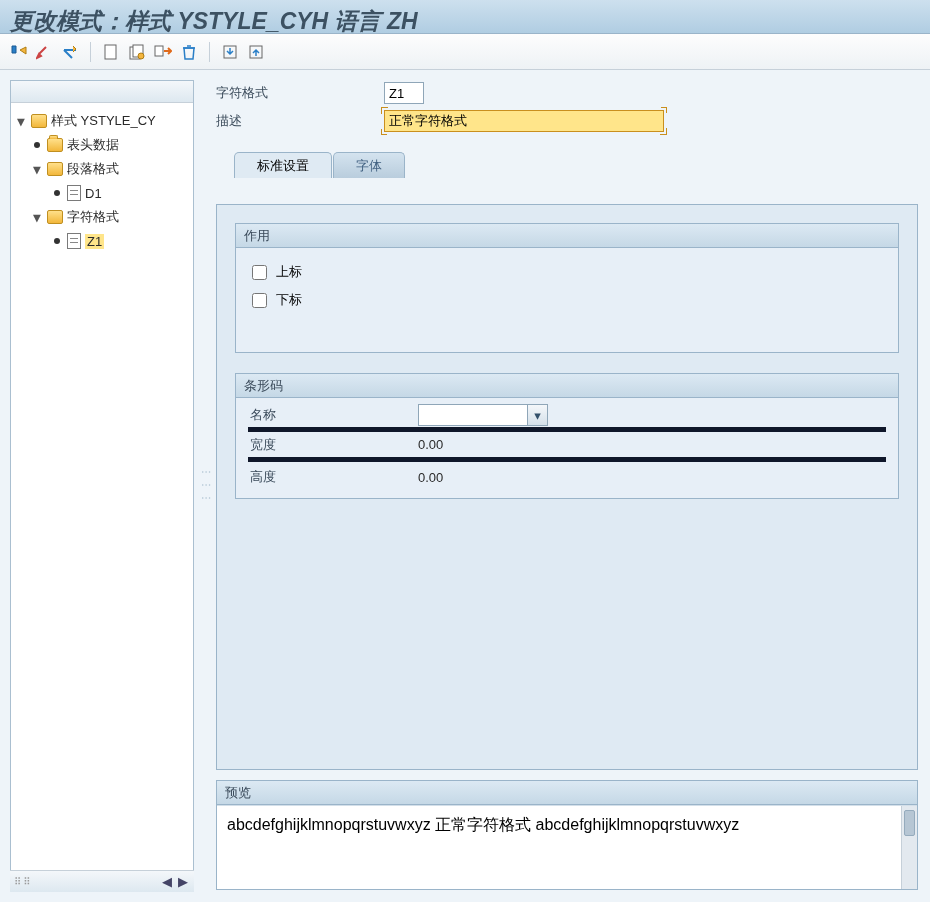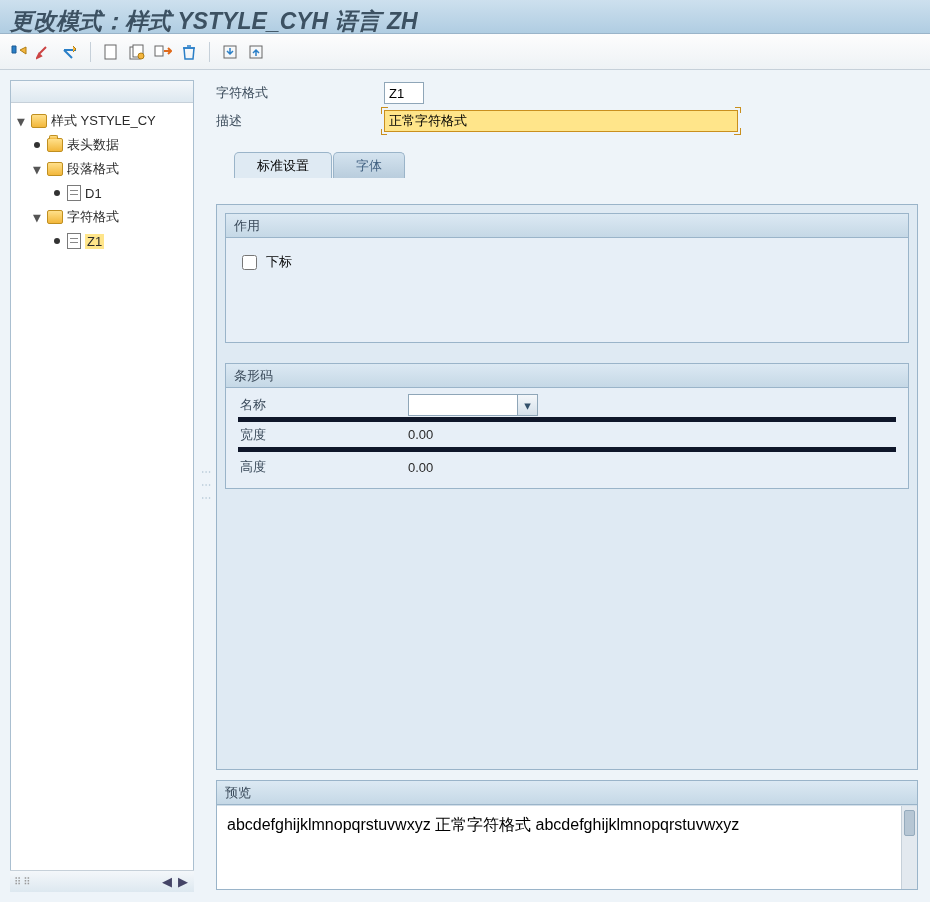"正常字符格式" input.input { width: 354px -> 280px }
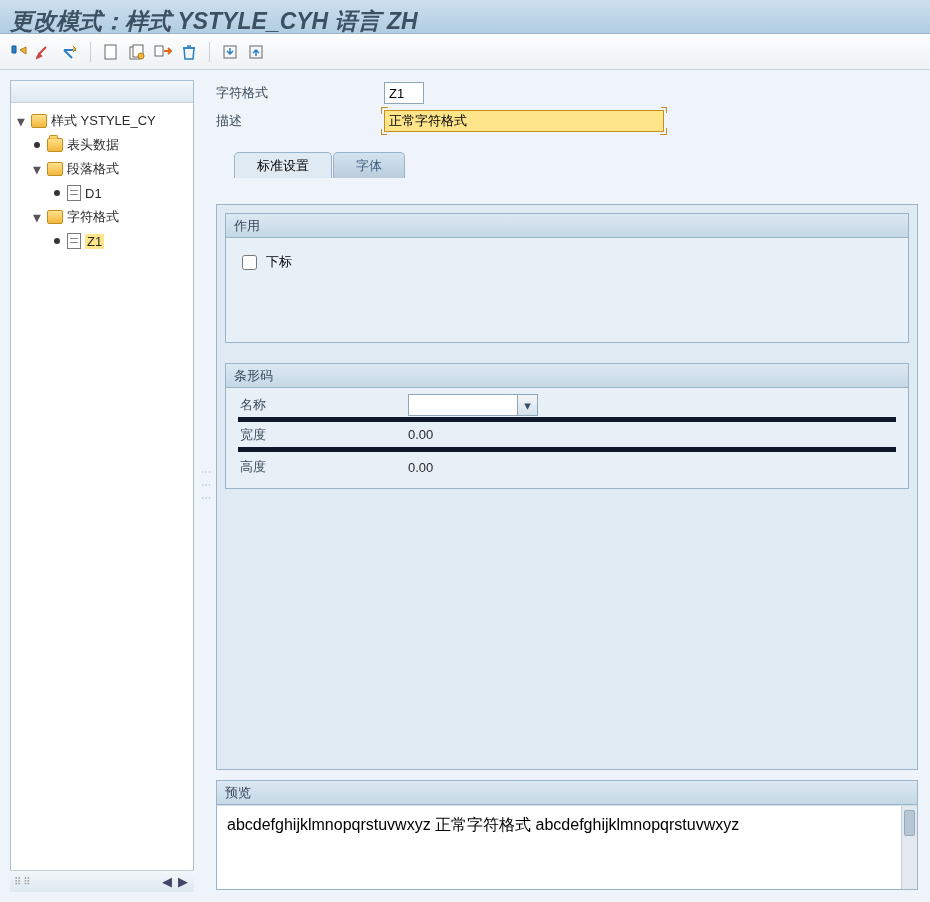"作用" .tabcontent { padding: 8px -> 18px }
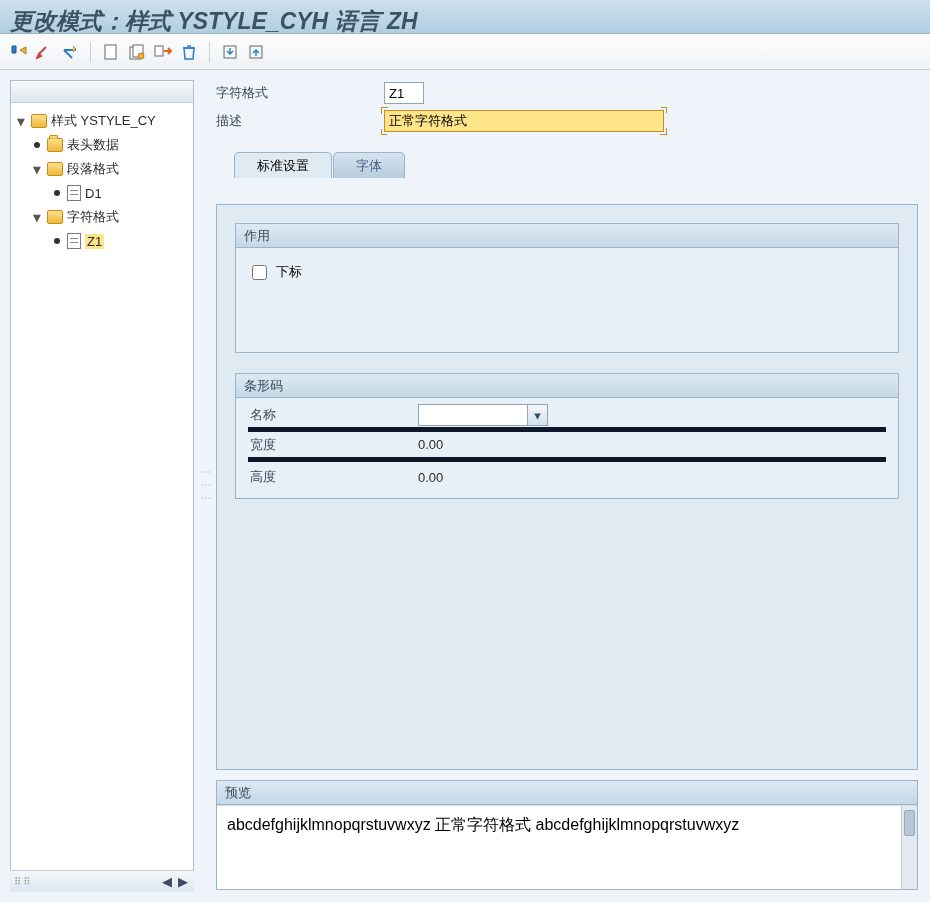"上标" label.check-row { html: none -> <label> <input> <span>上标</span> </label> }
